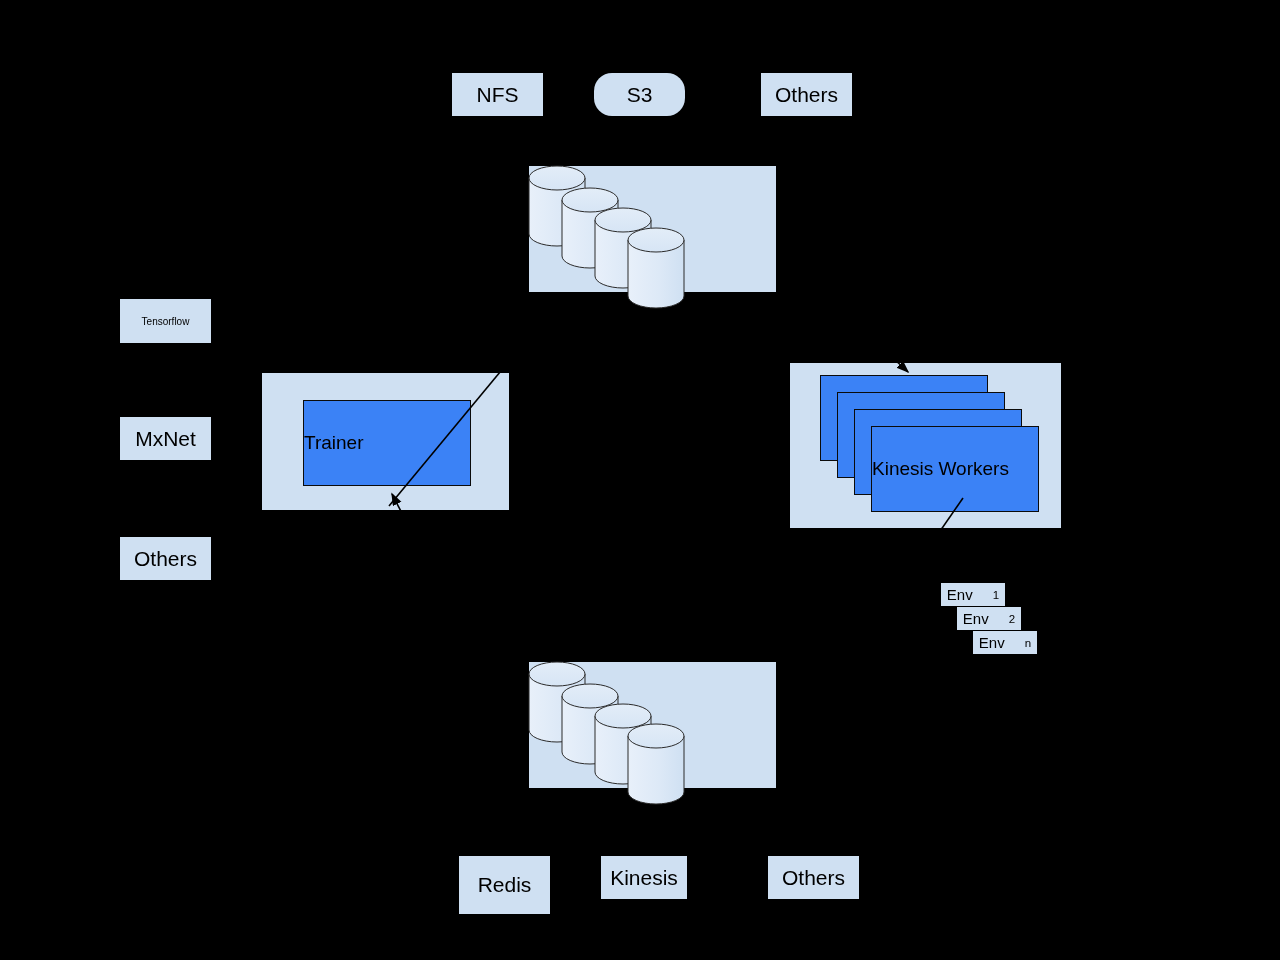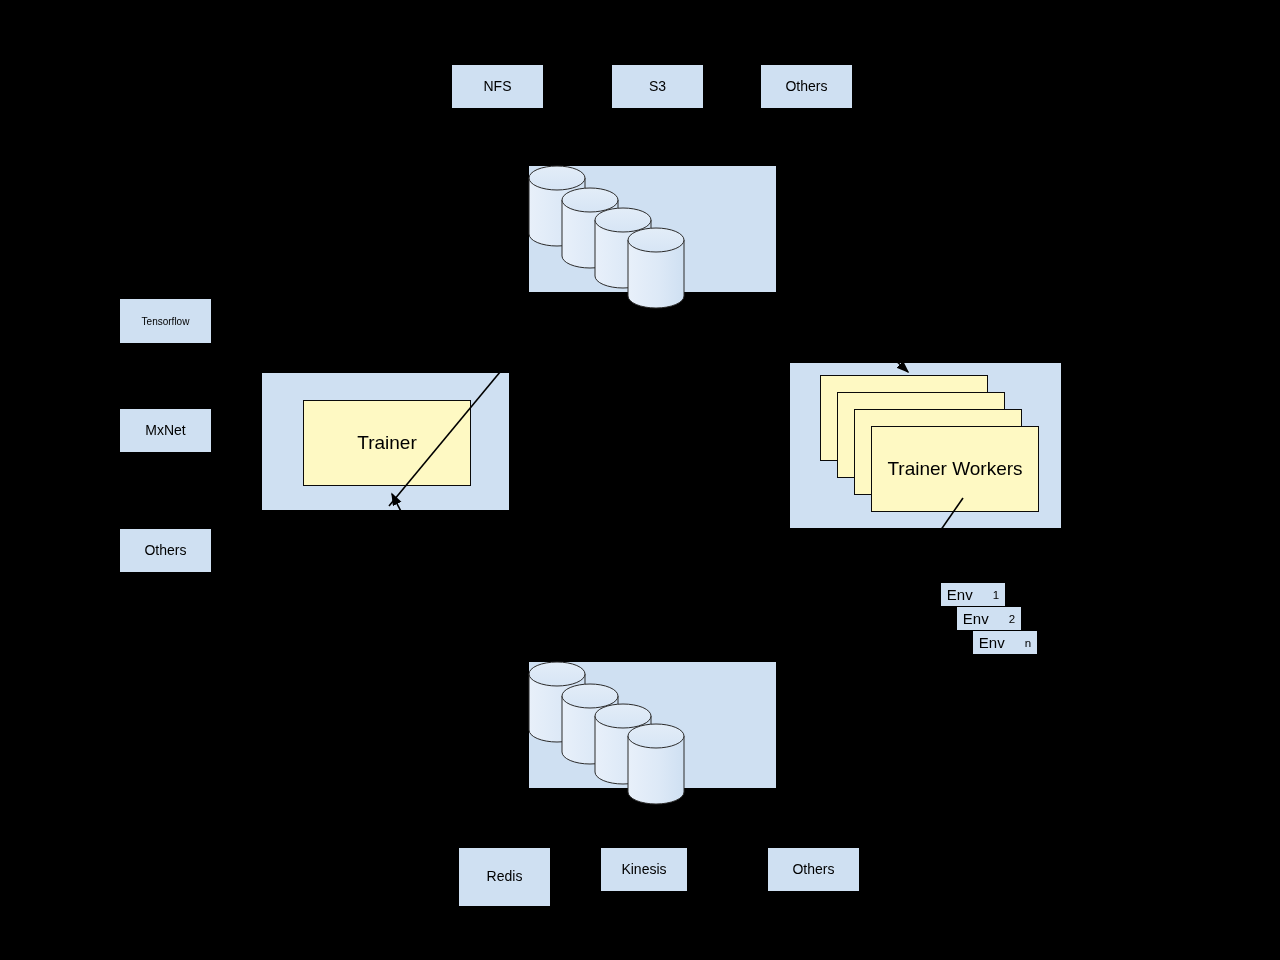"NFS" .chip { font-size: 14px -> 21px; margin-top: none -> 8px }
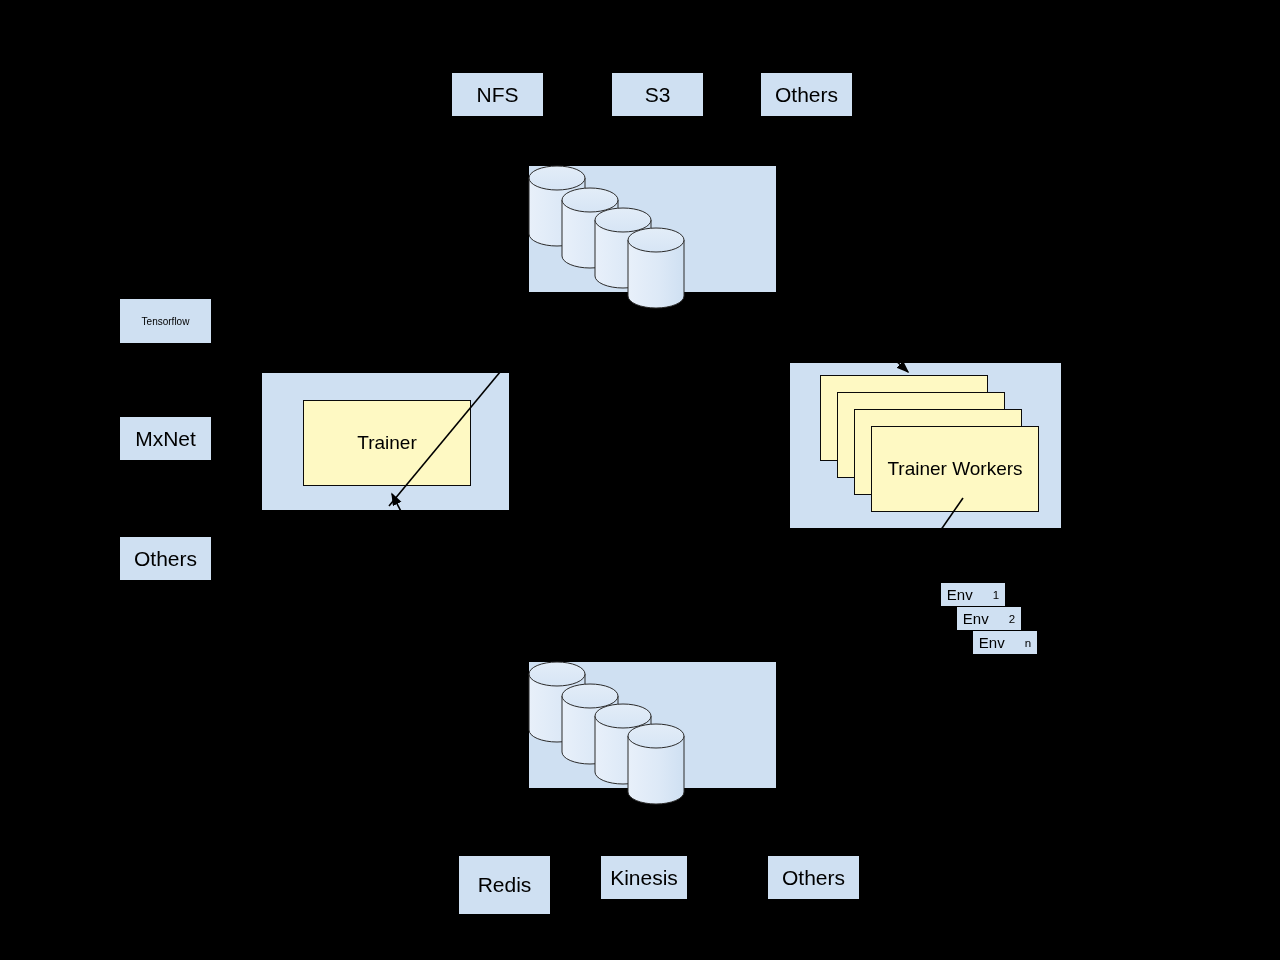"S3" div.node { border-radius: none -> 18px; left: 612px -> 594px }
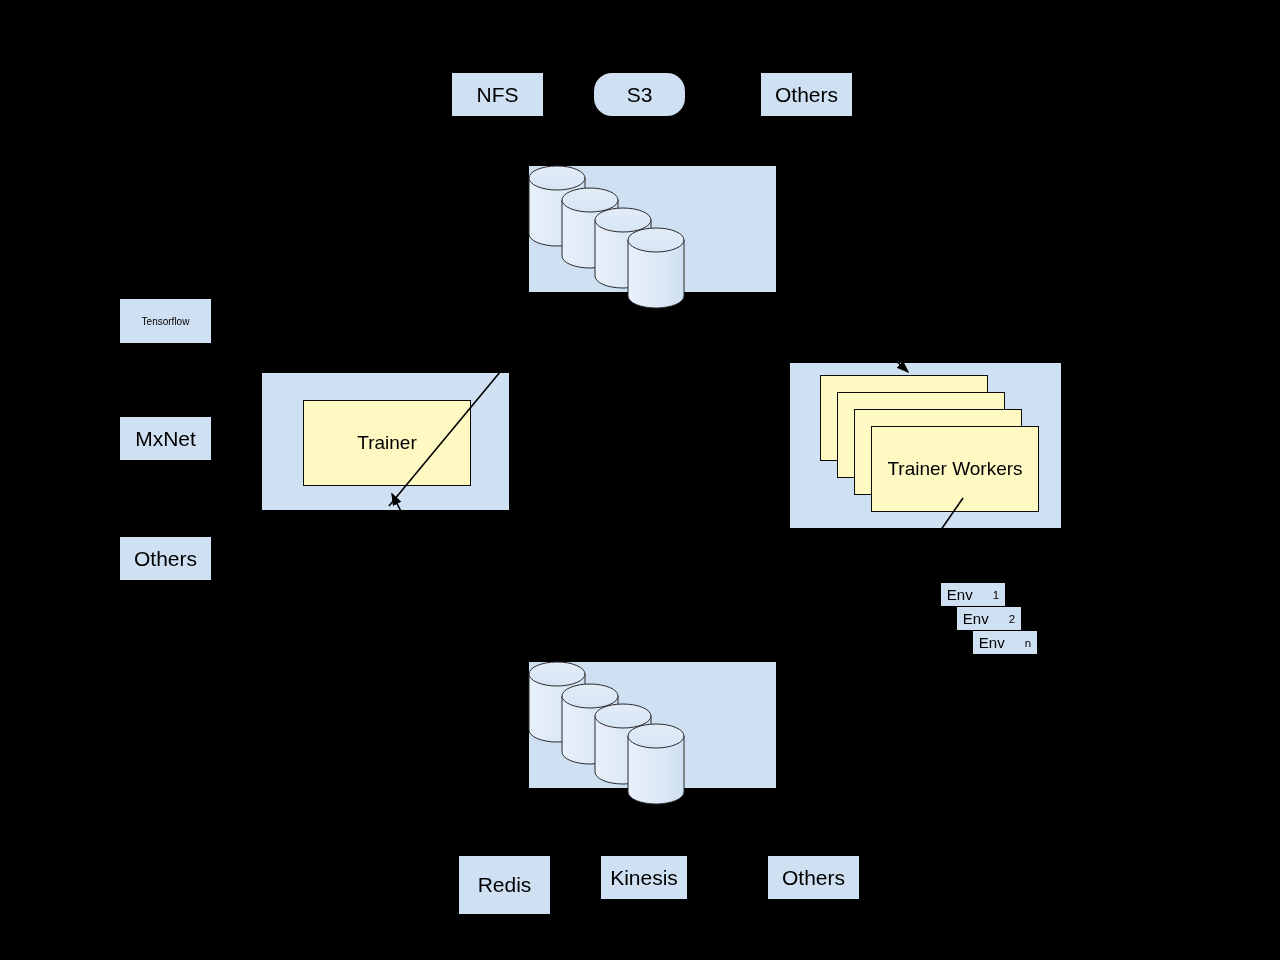"Trainer" .inner-box { background: #fef9c3 -> #3b82f6; justify-content: center -> flex-start }
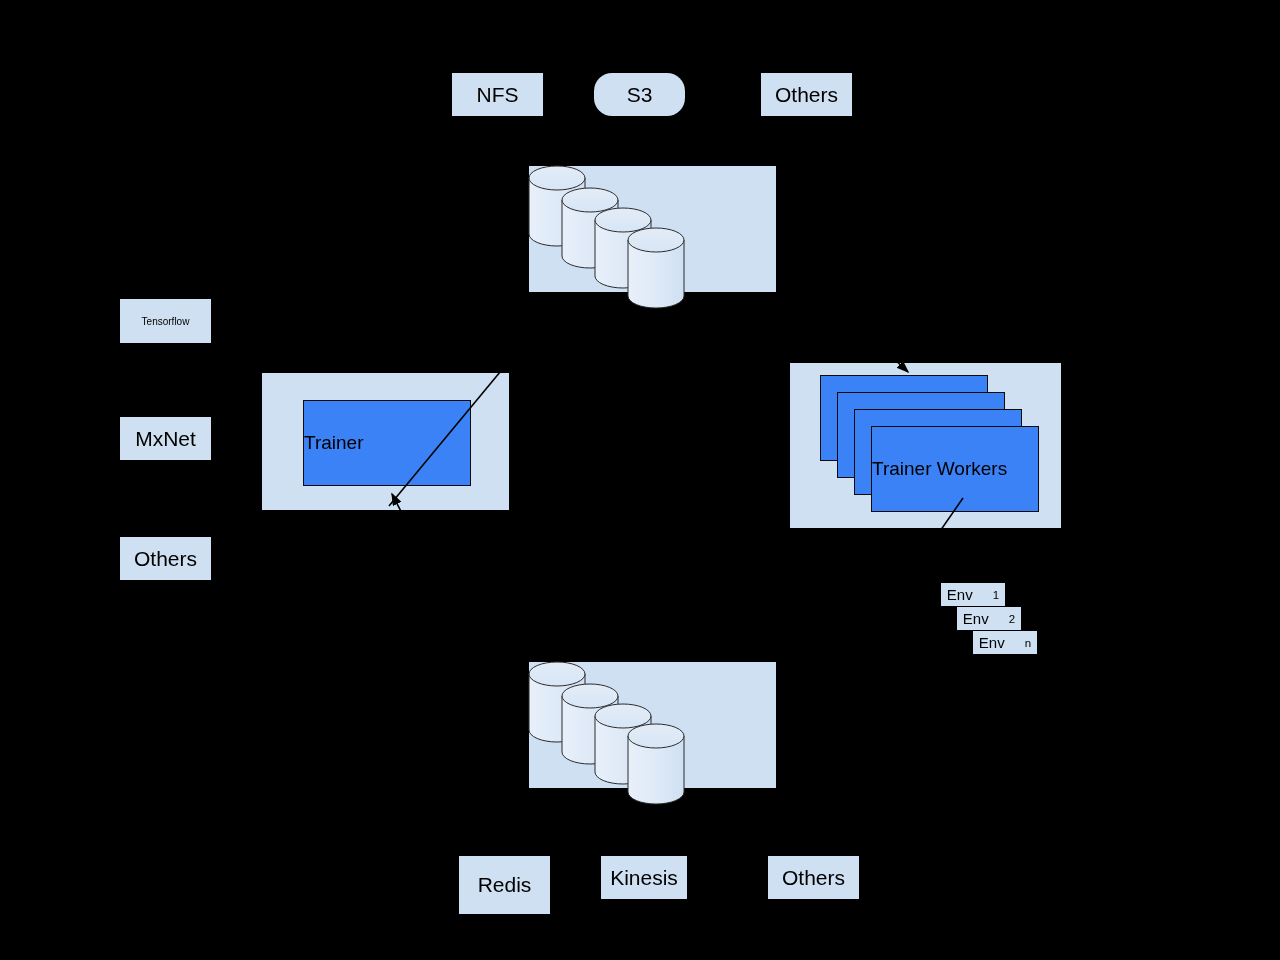"Trainer Workers" span { text: Trainer -> Kinesis }
